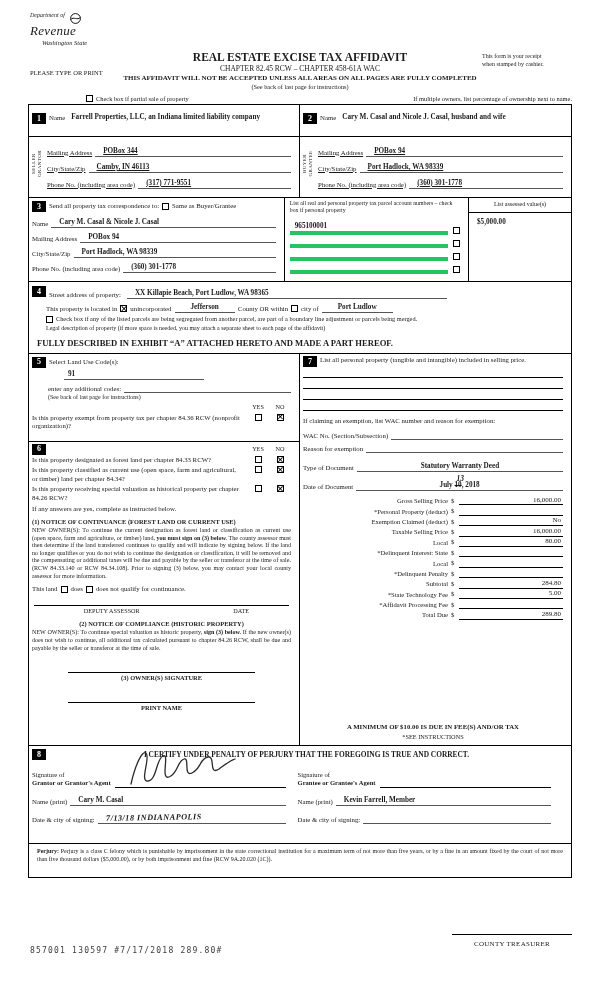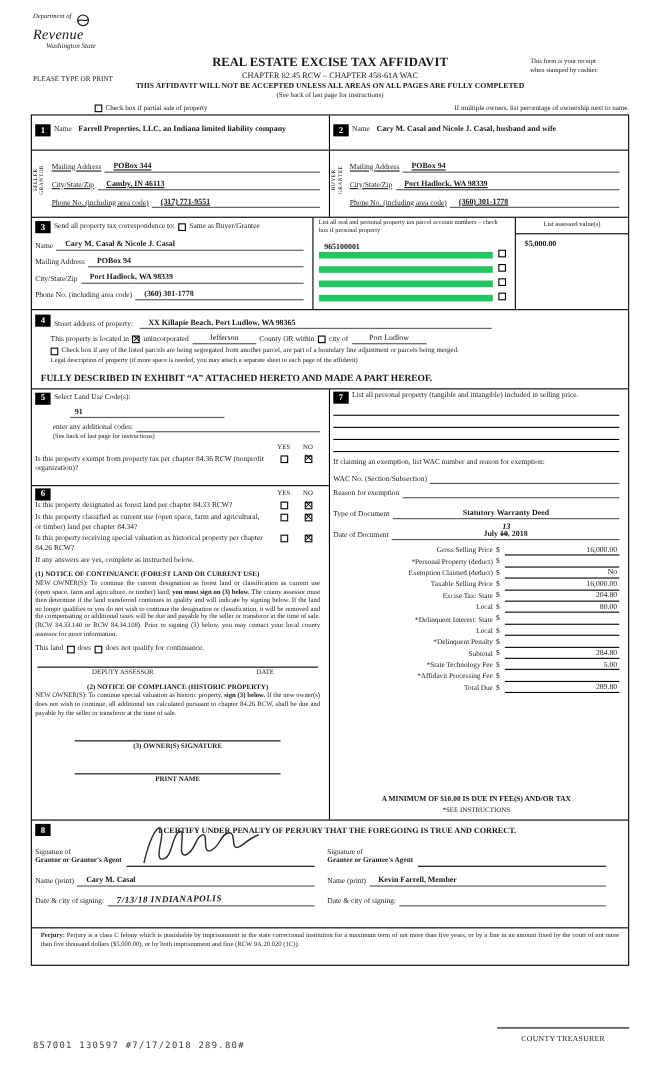"965100001" .pline { border-bottom: 6px solid #22c55e -> 4px solid #22c55e }
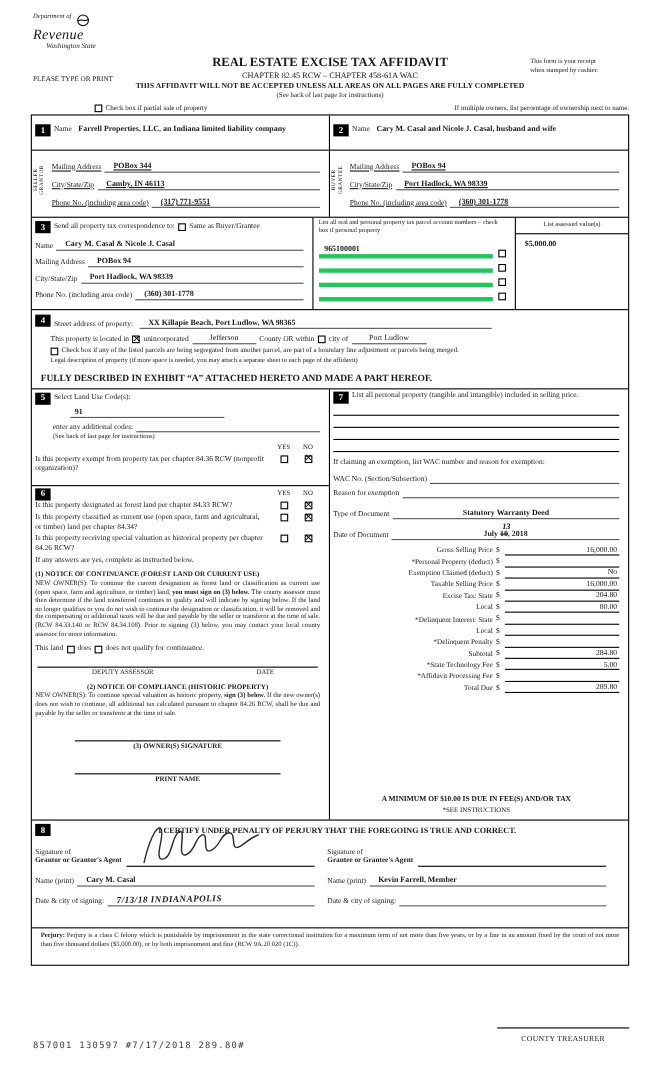"Jefferson" .uval { font-weight: normal -> bold }
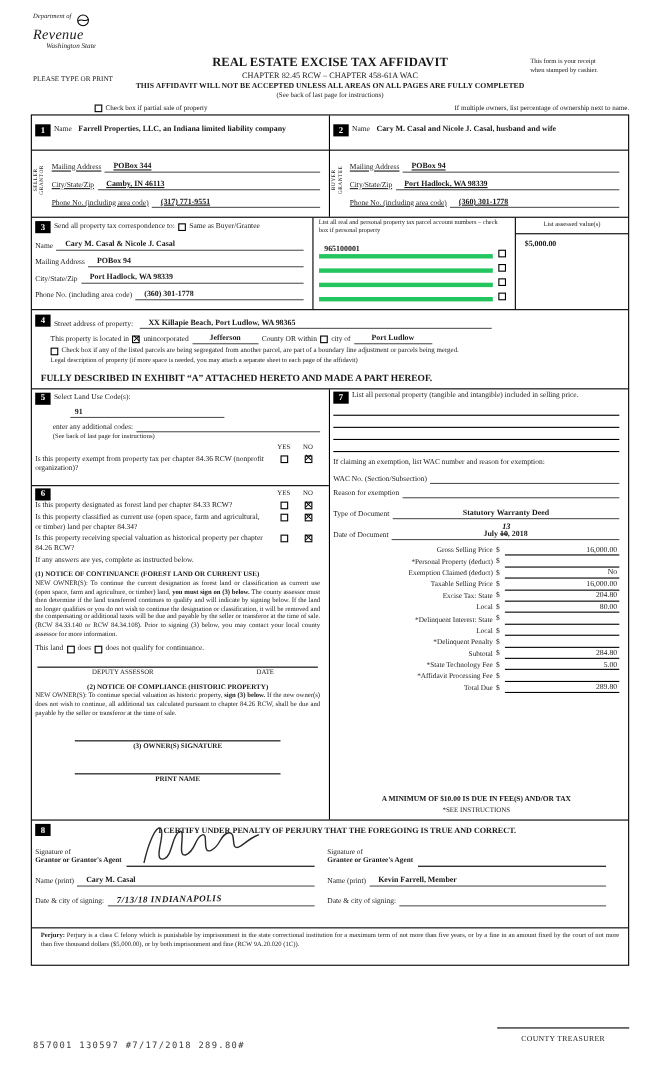"204.80" div.mrow { html: <div> <span>Excise Tax: State</span> <span>$</span> <span>204.80</span> </div> -> none }
